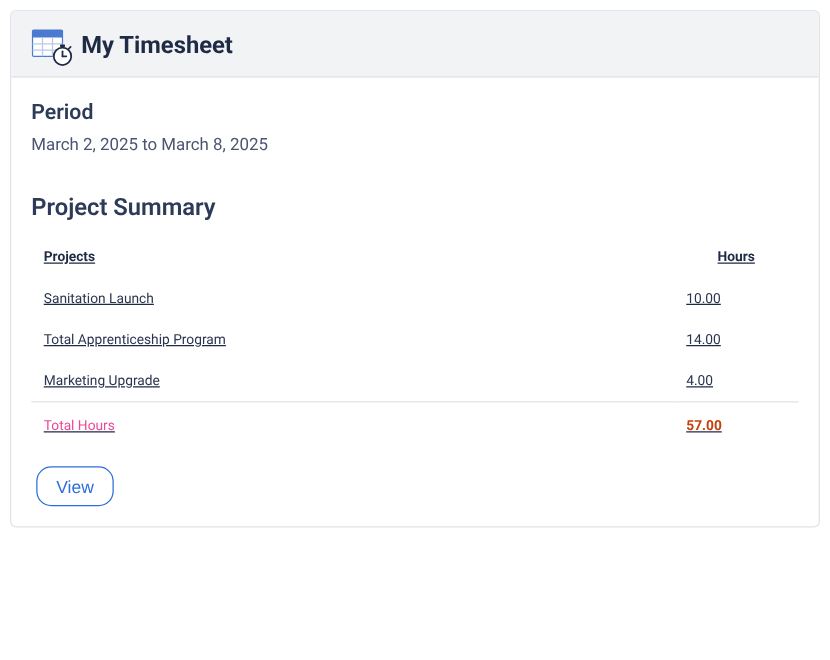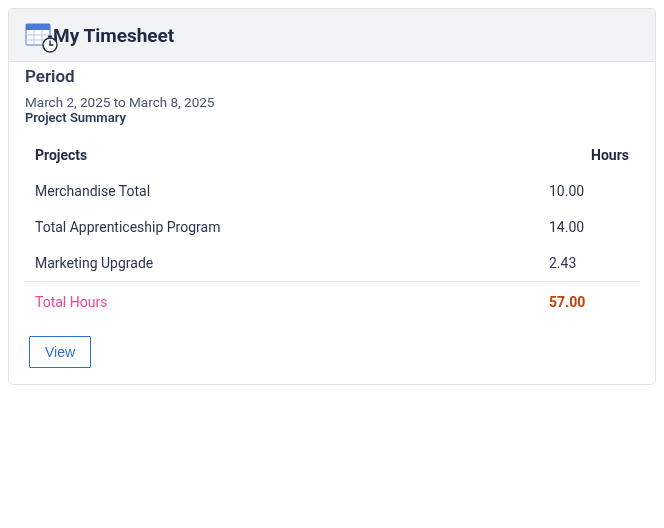"My Timesheet" .card-header { gap: none -> 12px }
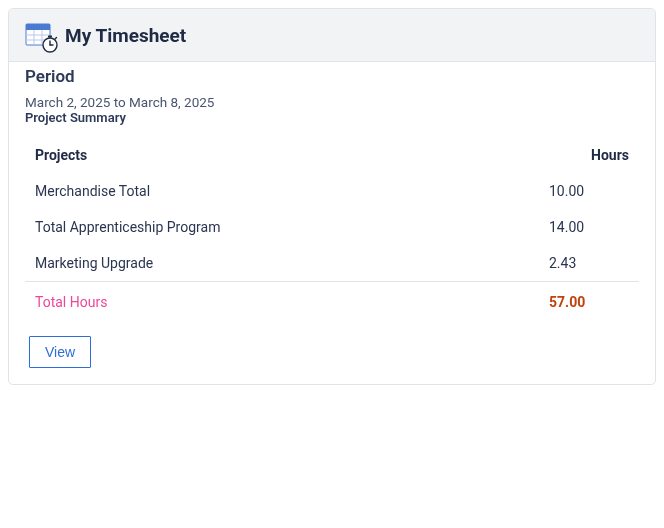"Period" .card-body { padding: 4px 16px 16px 16px -> 18px 16px 16px 16px }
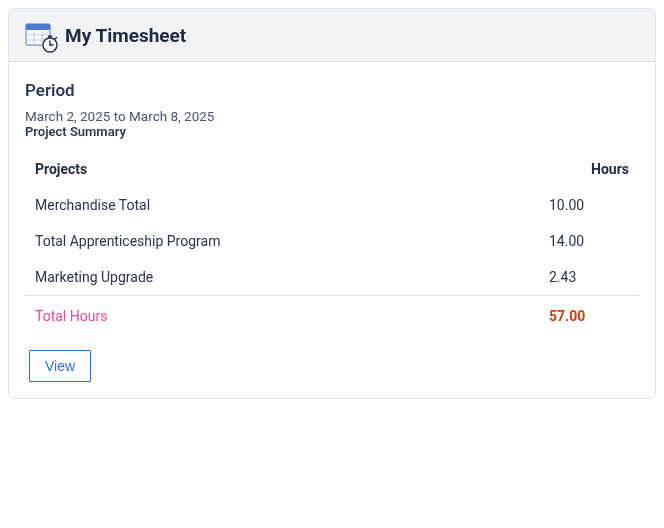"March 2, 2025 to March" .period-text { margin-bottom: none -> 30px }
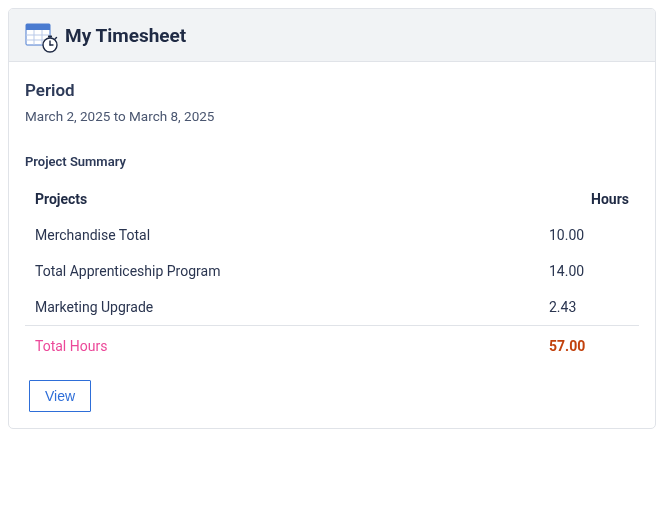"Project Summary" .summary-heading { font-size: 13px -> 19px }
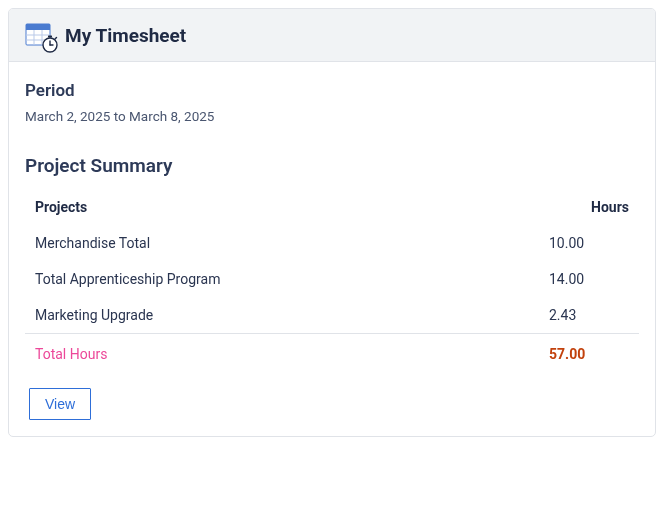"Projects" table { font-size: 14px -> 11px; text-decoration: none -> underline }
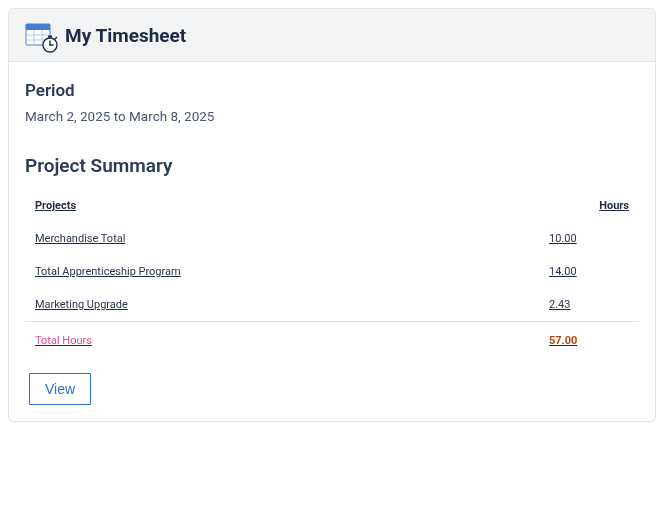"Hours" thead th:last-child { text-align: right -> center }
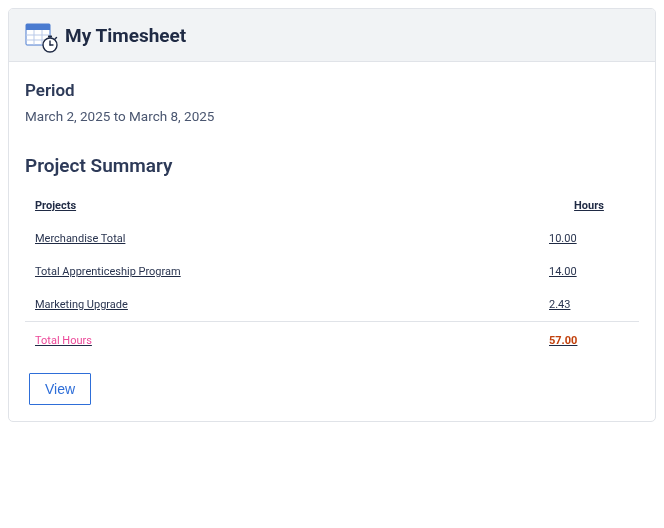"Merchandise Total" td { text: Merchandise Total -> Sanitation Launch }
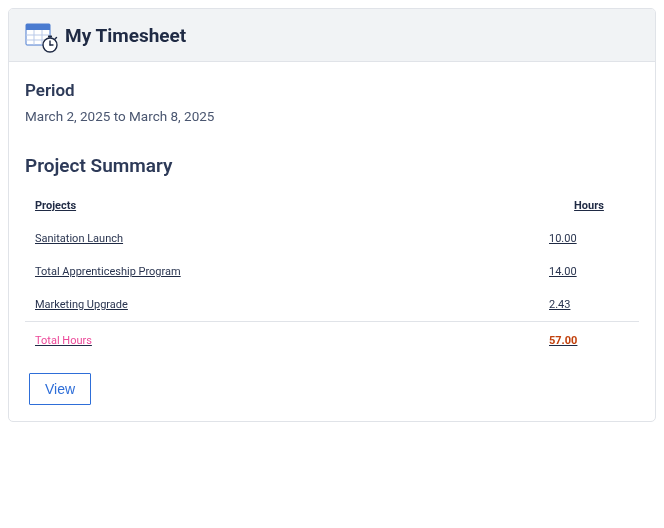"2.43" td { text: 2.43 -> 4.00 }
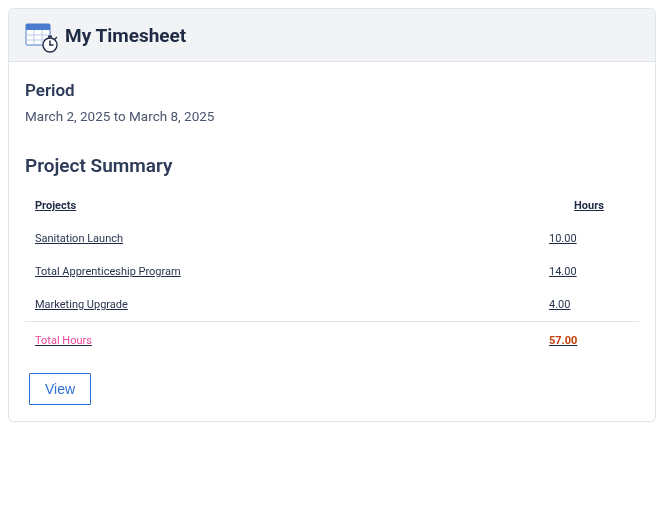"View" .btn-view { border-radius: 1px -> 12px }
